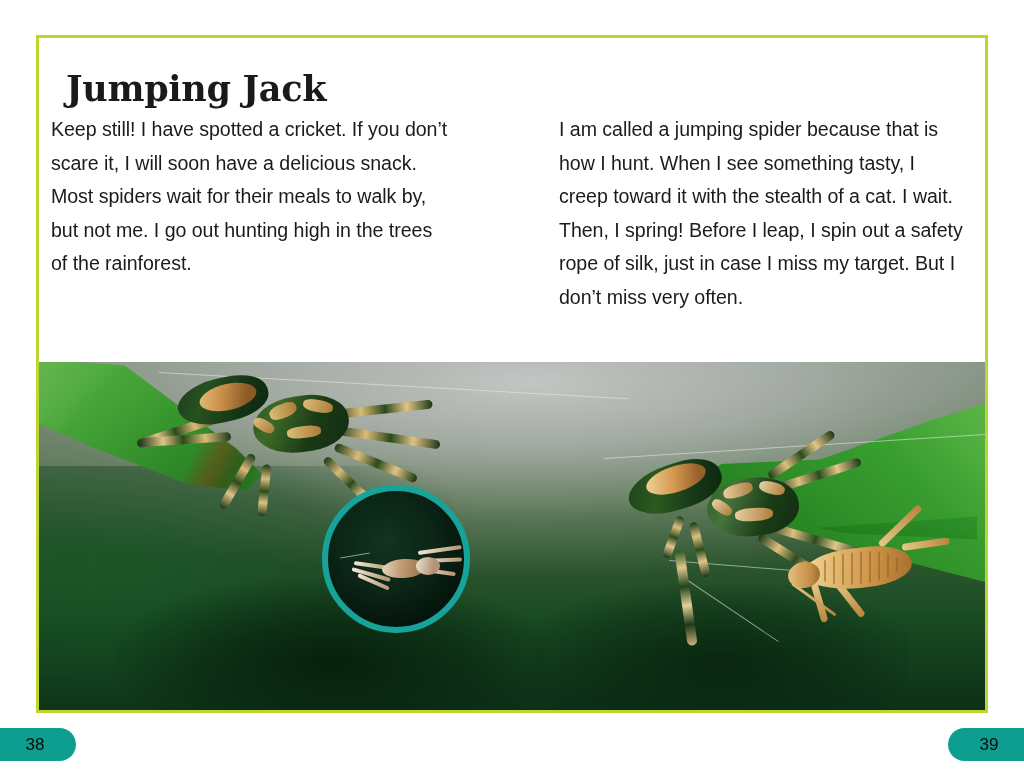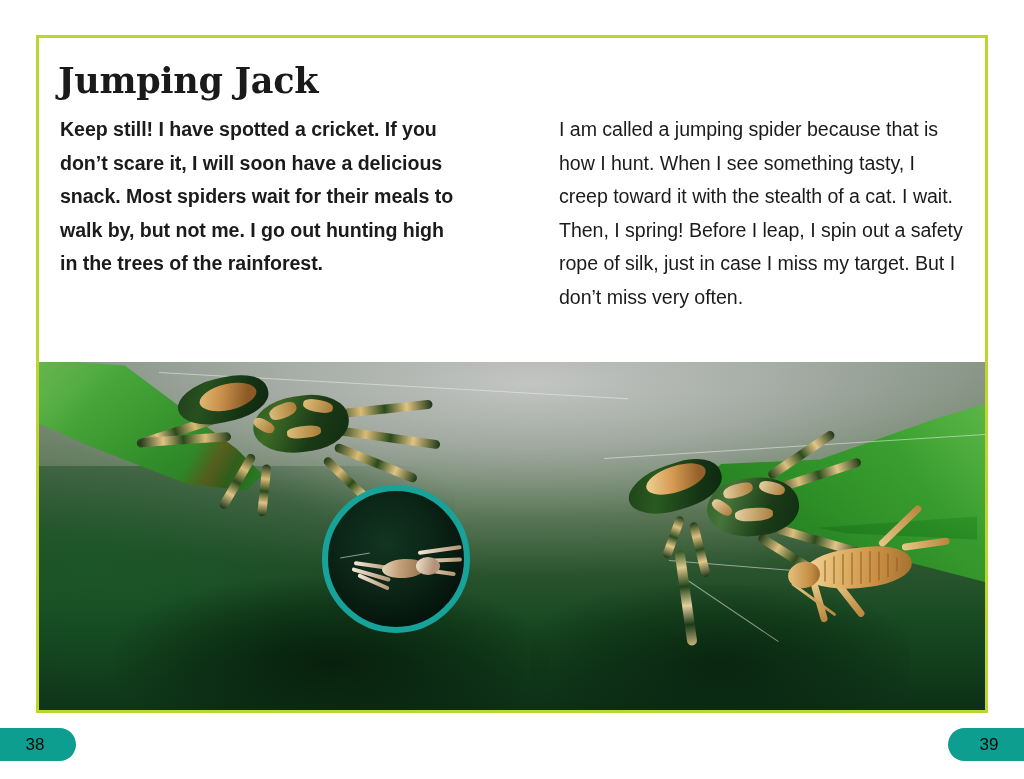"Jumping Jack" .title { margin: 8px -> 16px }
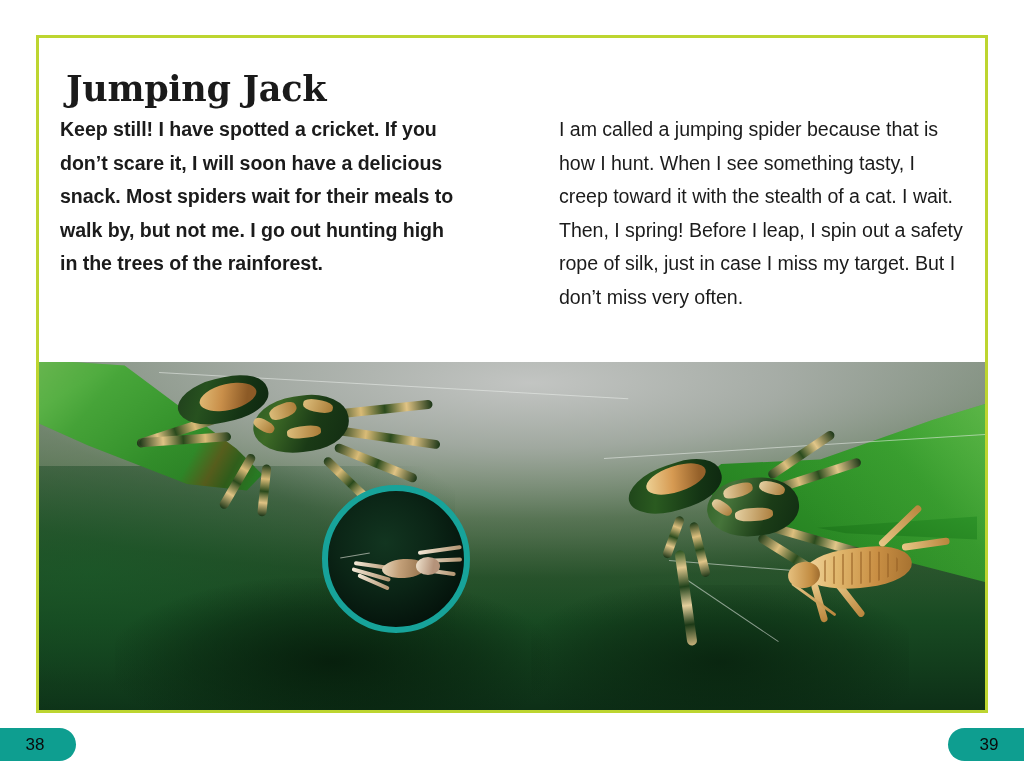"Keep still! I have spotted" .col-left { font-weight: bold -> none; left: 21px -> 12px }
